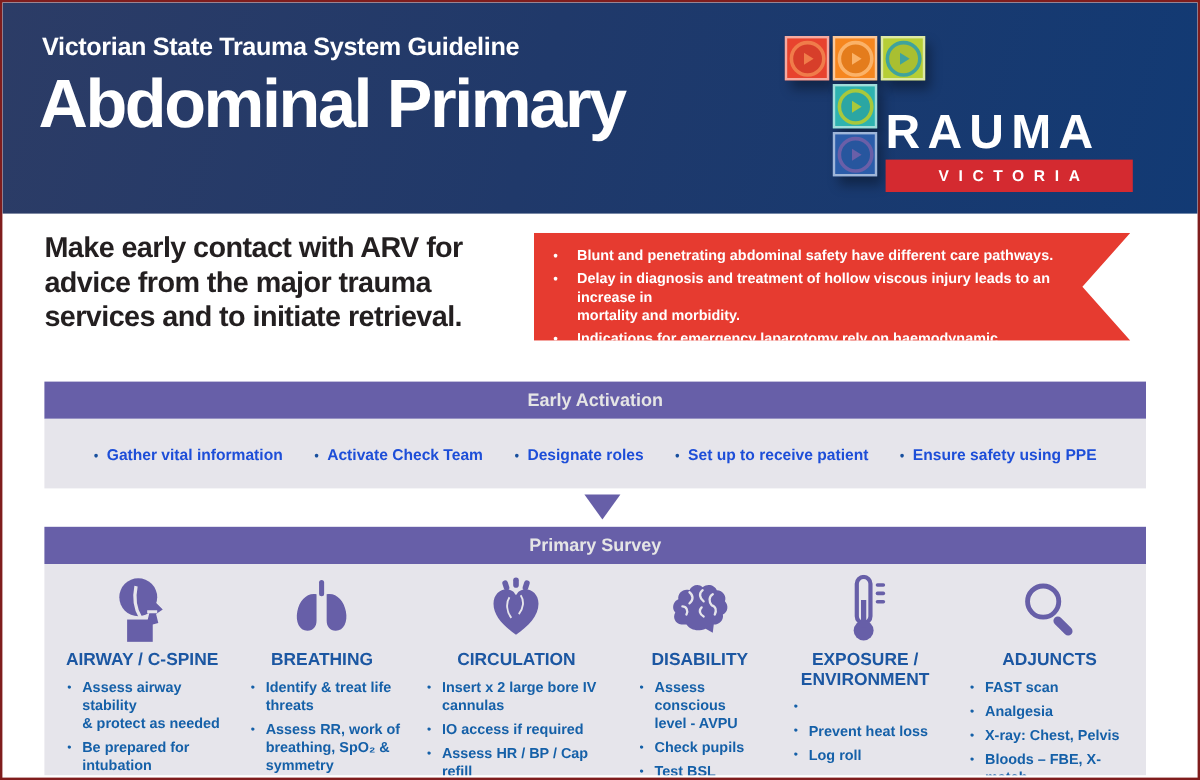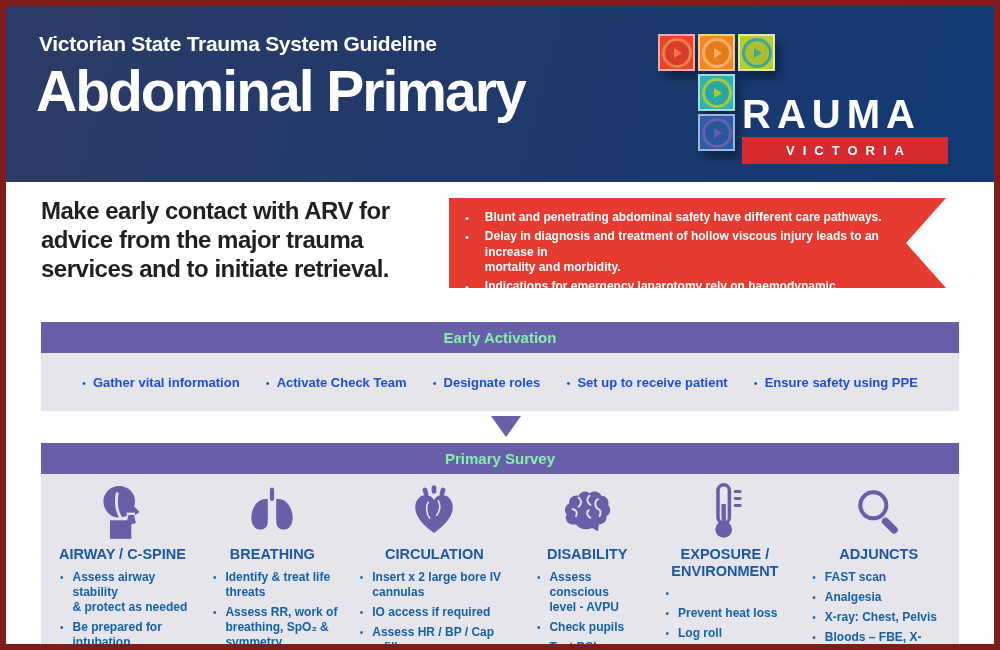"Victorian State Trauma System Guideline" .page { border: 6px solid #7f1d1d -> 2px solid #7f1d1d }
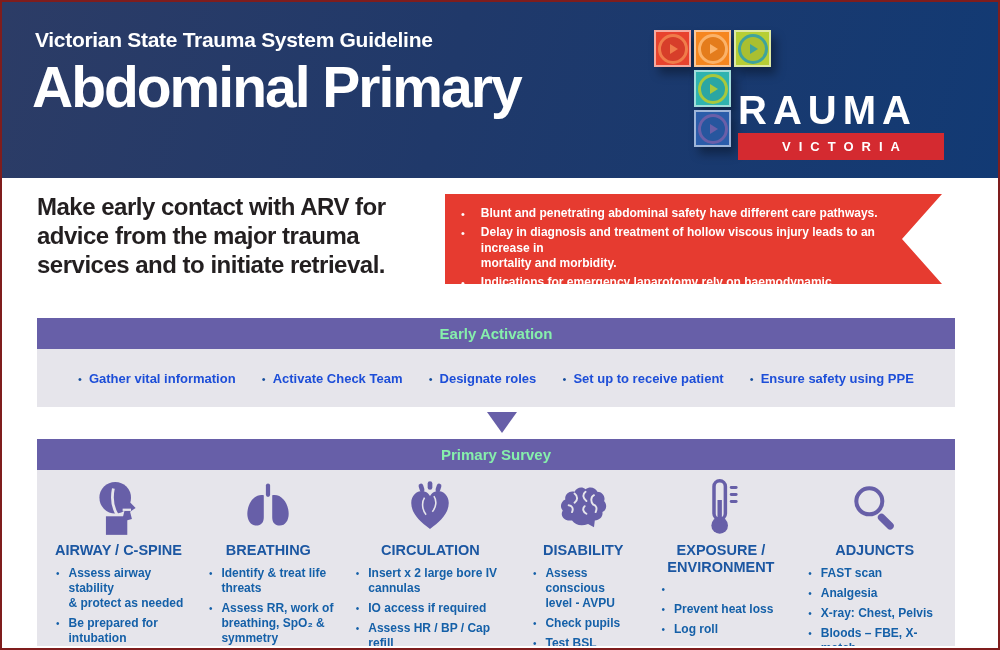"Early Activation" .bar span { color: #86efac -> #e5e5e5 }
